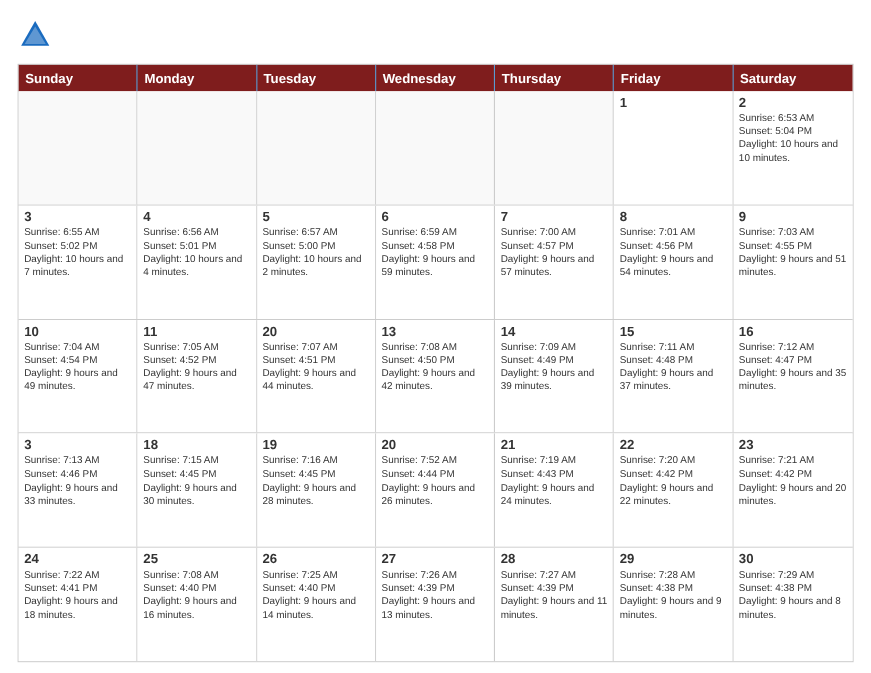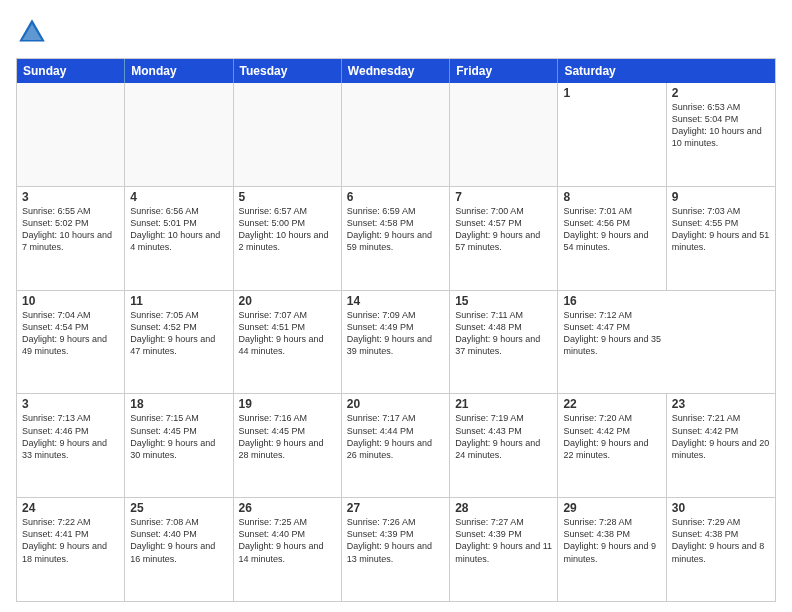"Sunday" .cal-header { background: #1d4ed8 -> #7f1d1d }
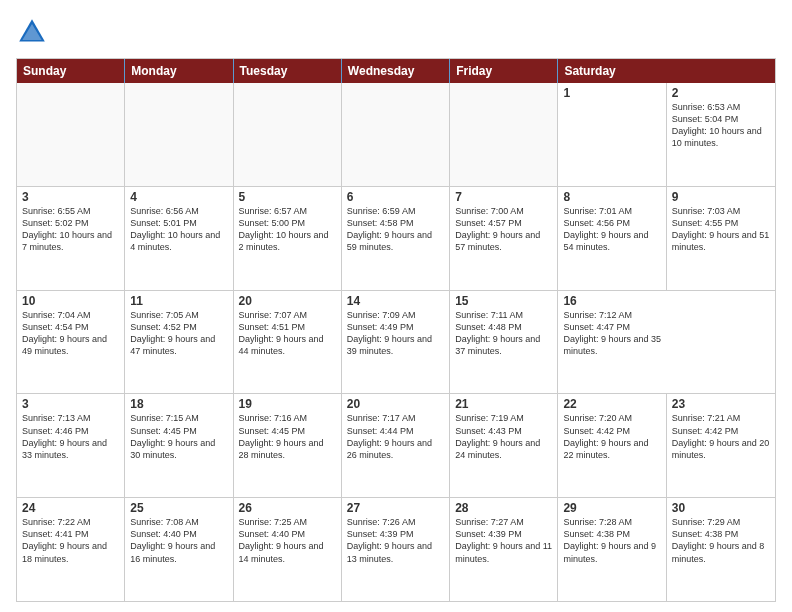"Thursday" div.cal-header-cell { html: none -> <div>Thursday</div> }
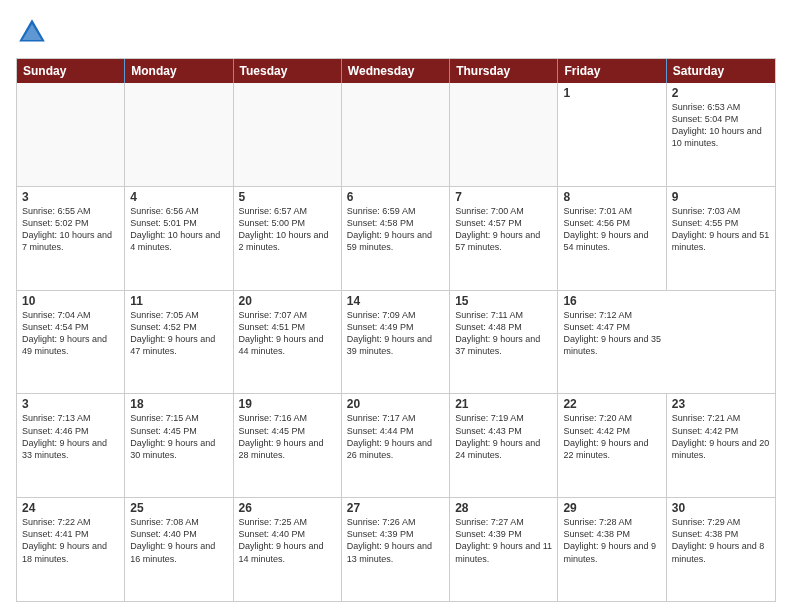"13" div.cal-cell { html: none -> <div> <div>13</div> <div>Sunrise: 7:08 AM Sunset: 4:50 PM Daylight: 9 hours and 42 minutes.</div> </div> }
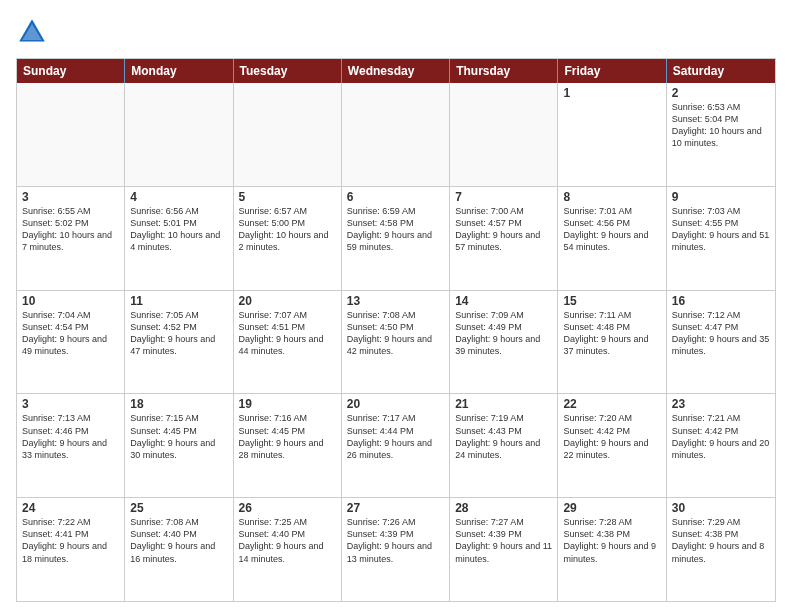"Sunrise: 7:17 AM Sunset: 4:44" div.day-info { text: 7:17 -> 7:52 }
